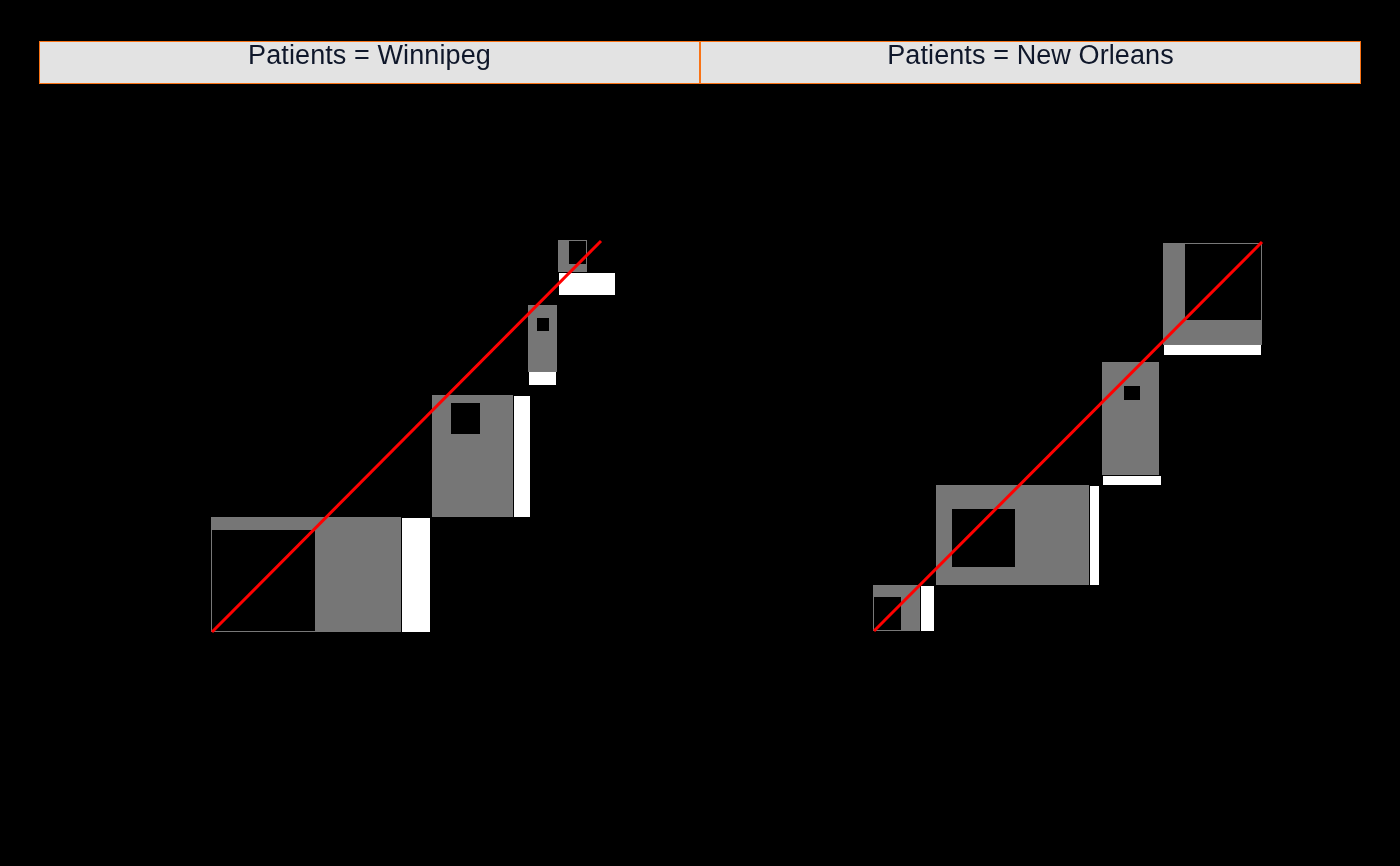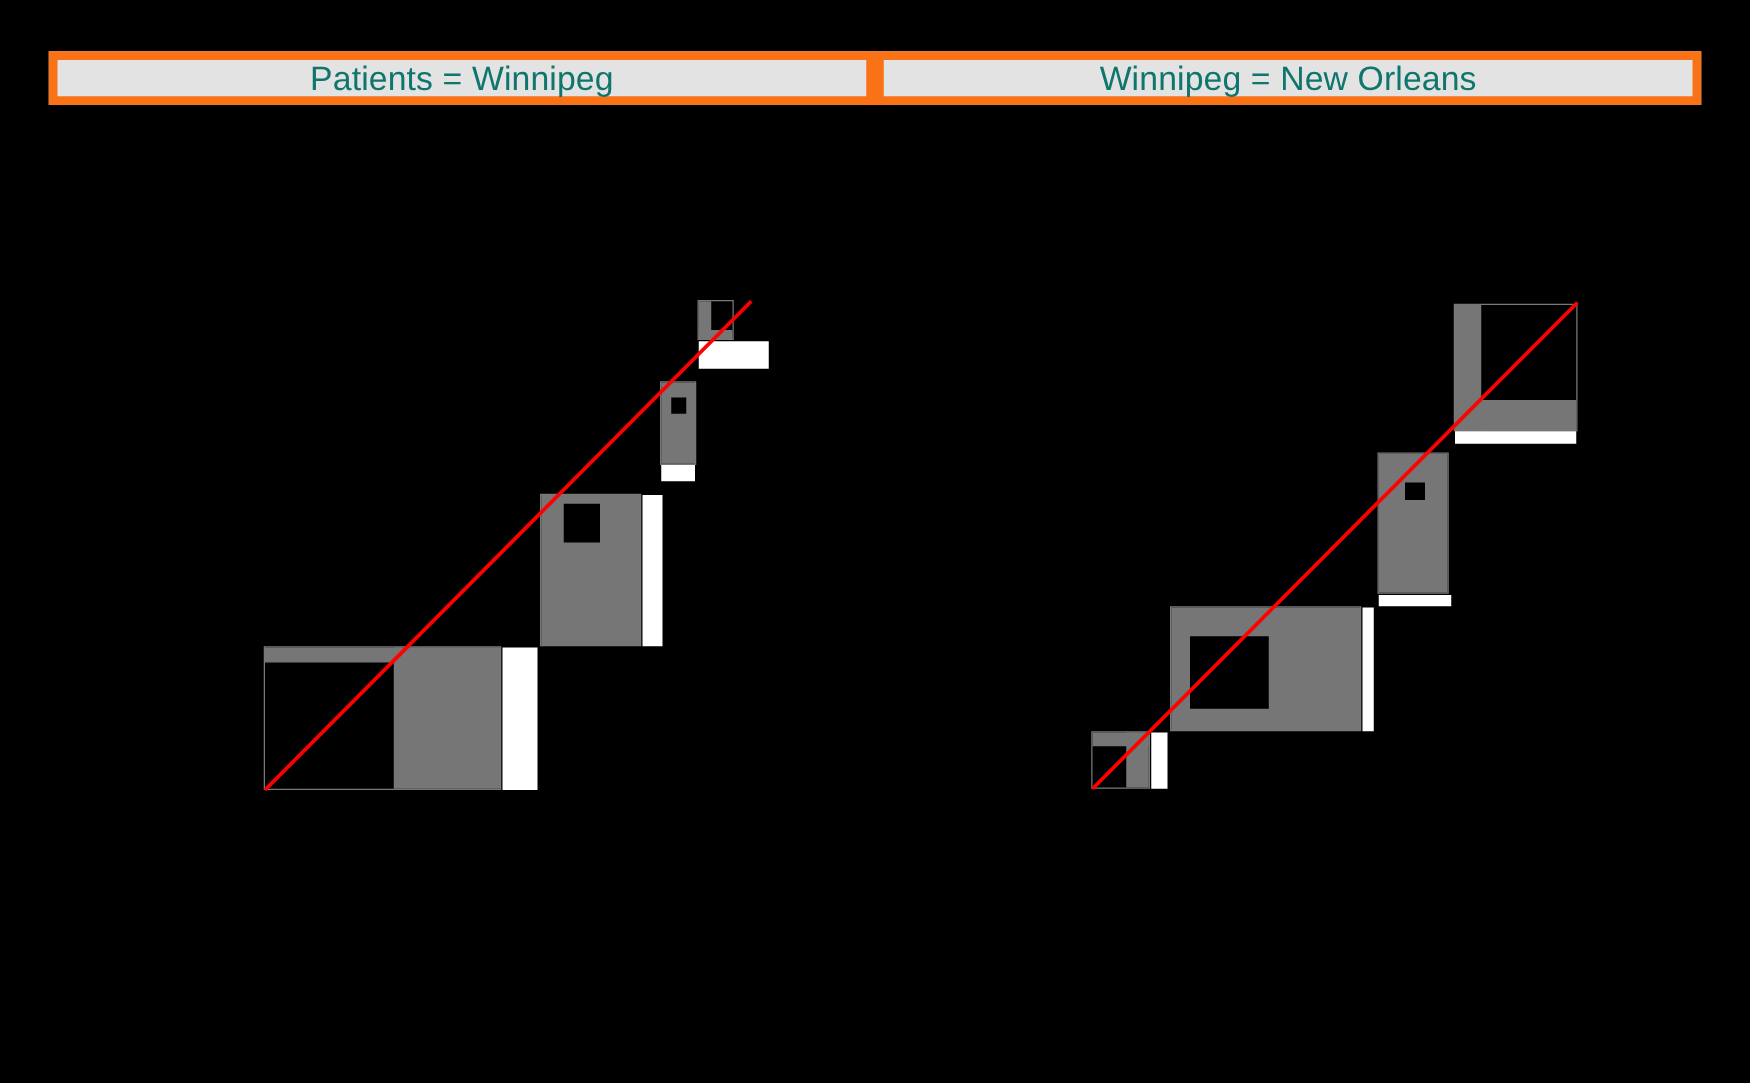"Patients = Winnipeg" .strip { align-items: flex-end -> flex-start; border: 7px solid #f97316 -> 1px solid #f97316; color: #0f766e -> #0f172a }
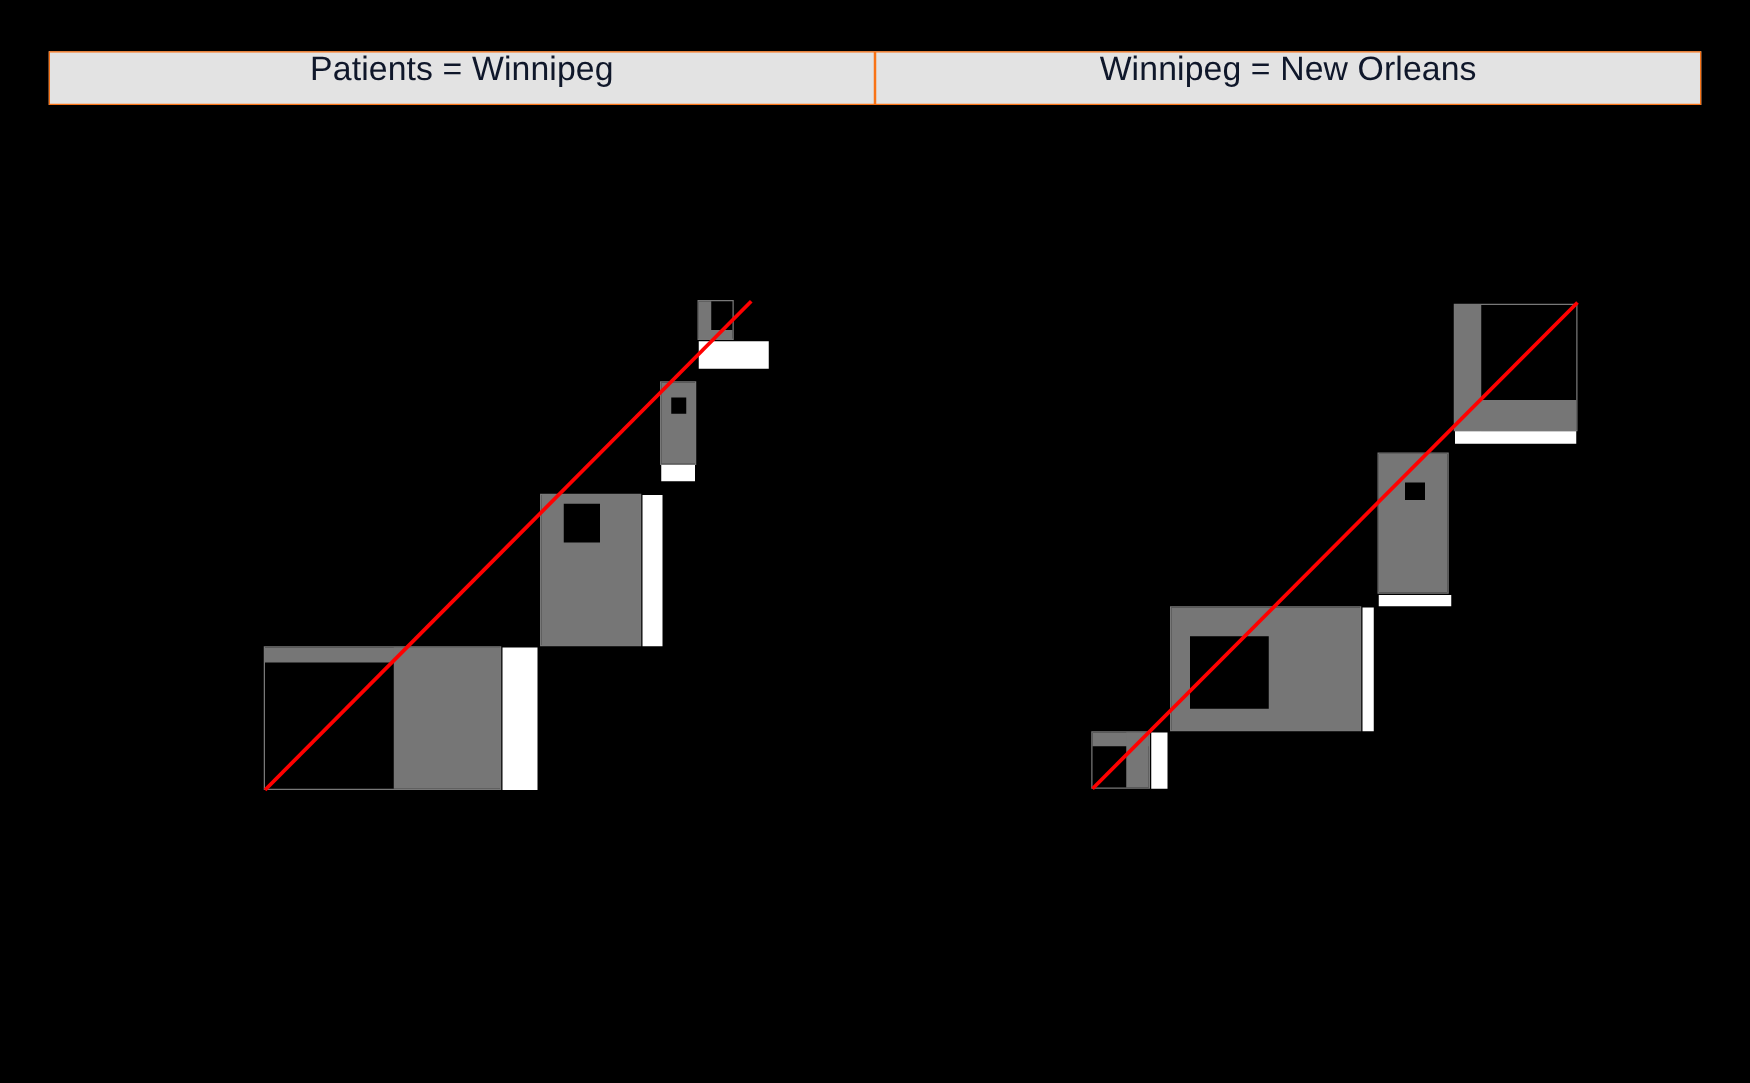"Winnipeg = New Orleans" span { text: Winnipeg -> Patients }
